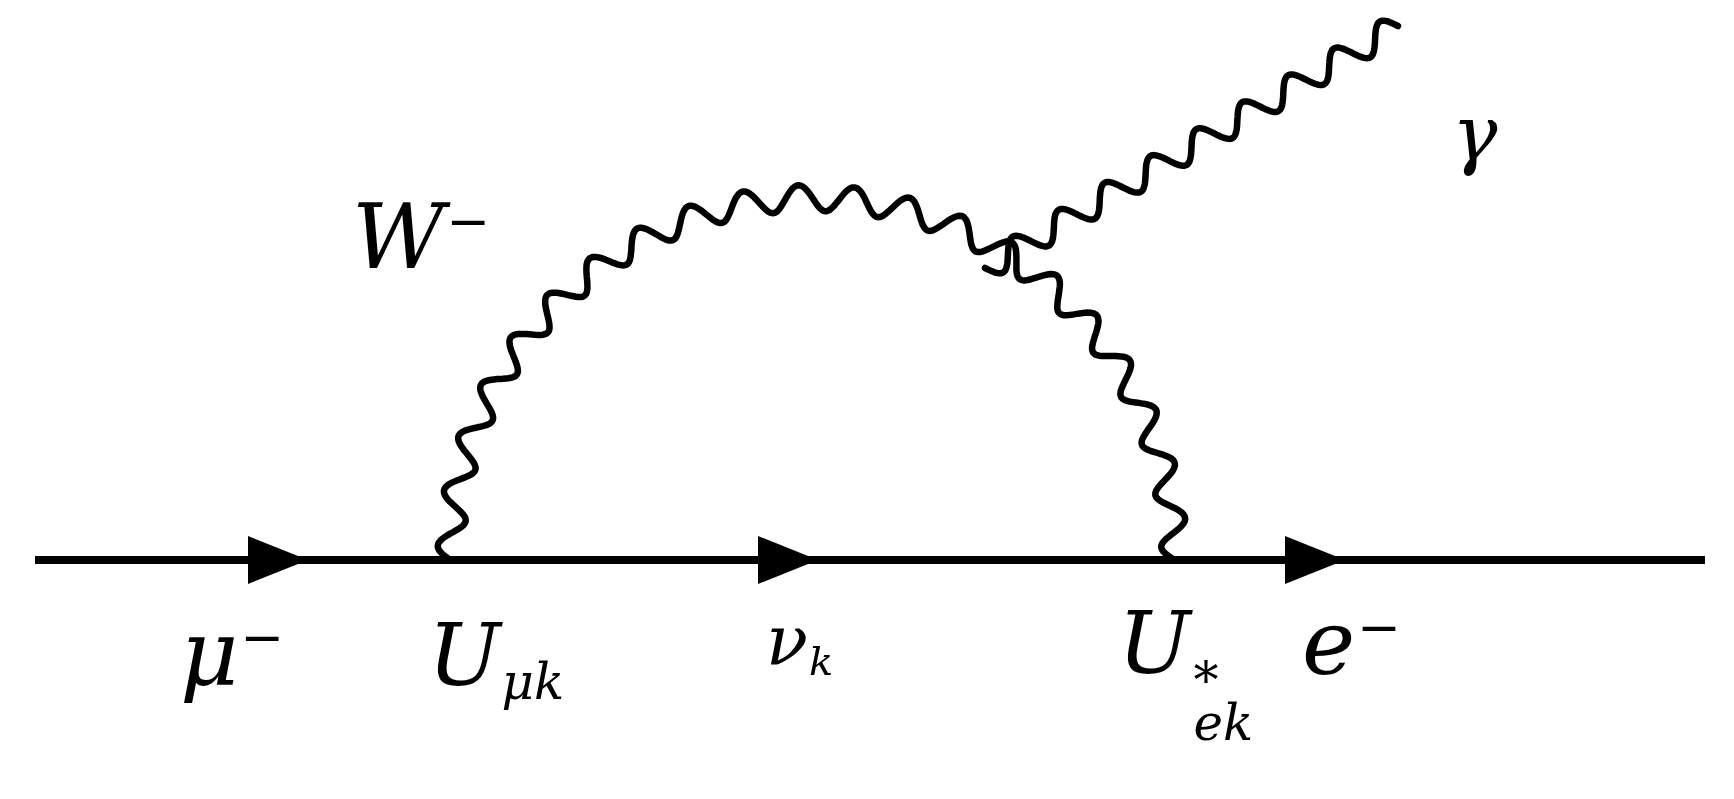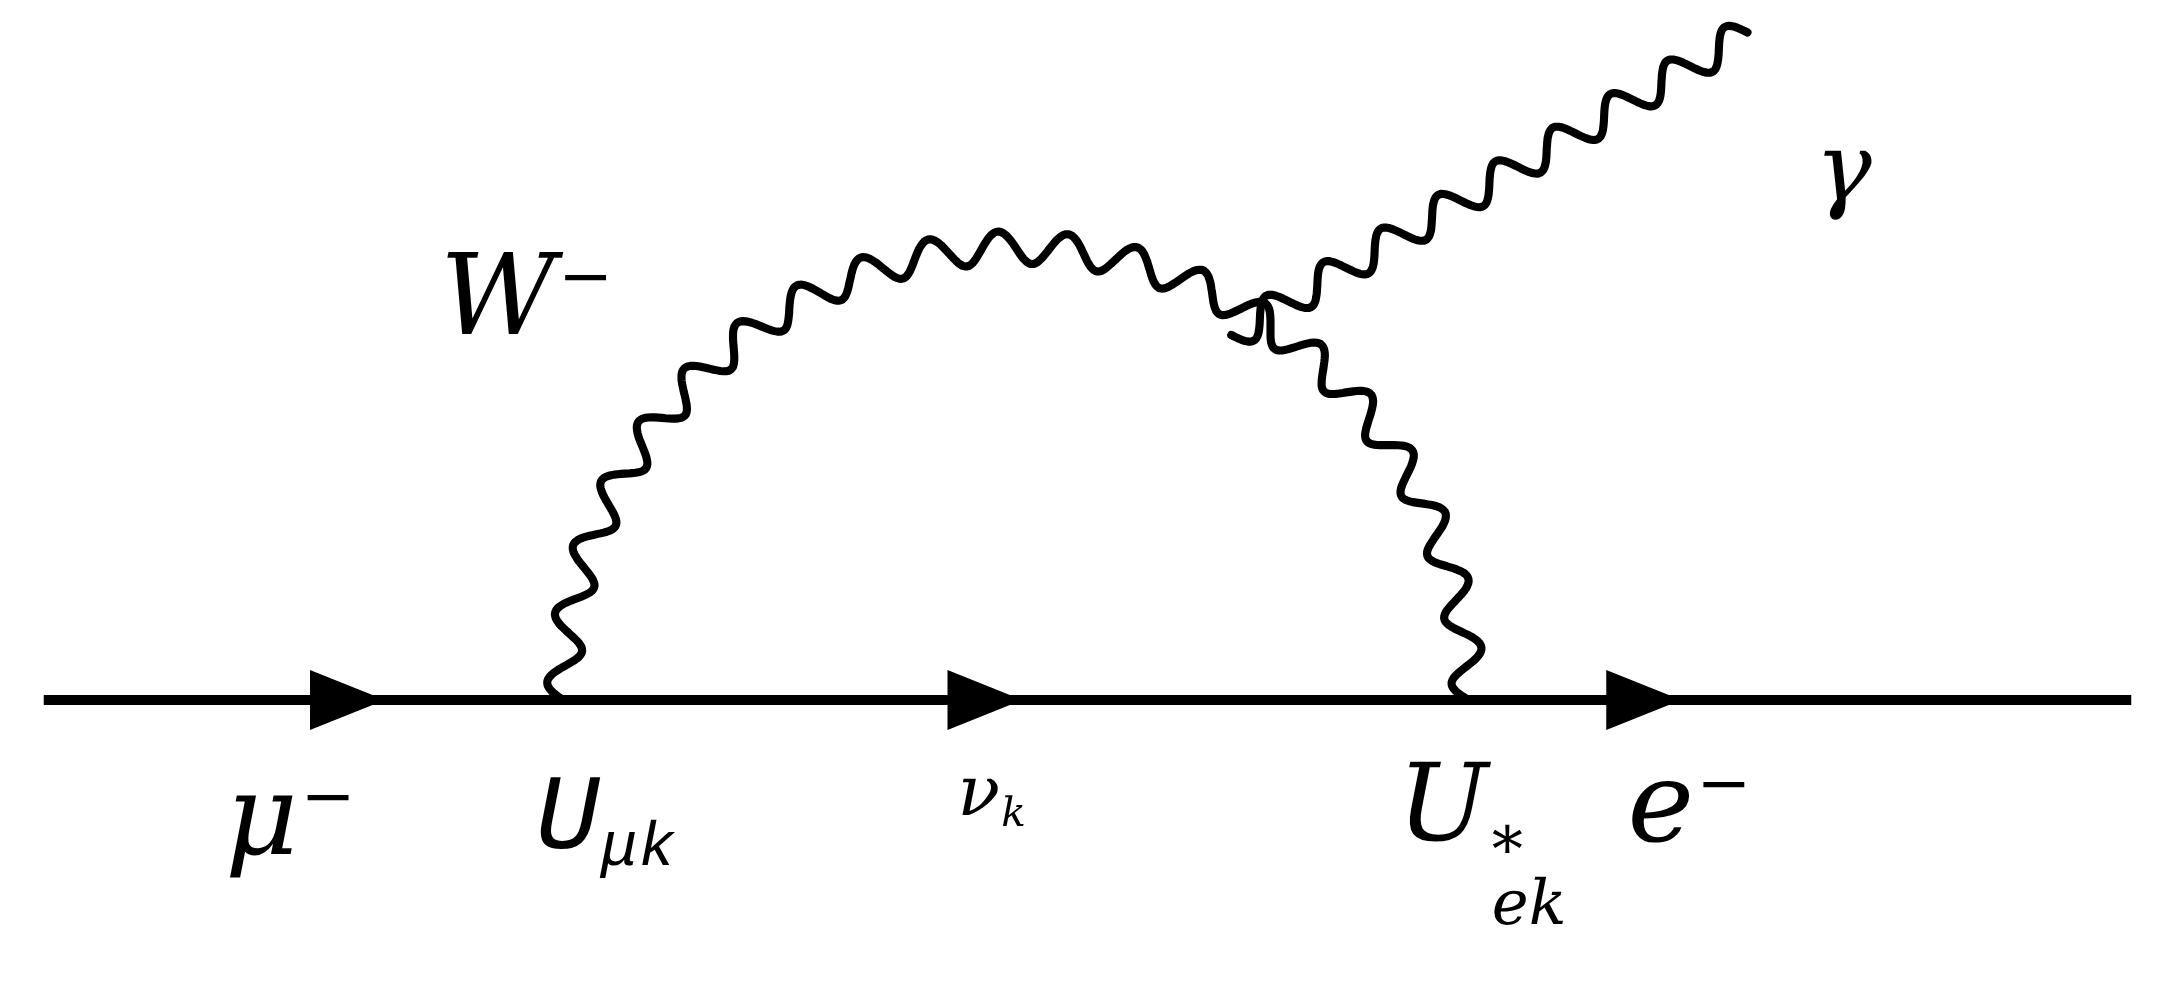"Uμk" .mixing-left-label { font-family: Liberation Mono, monospace -> none }
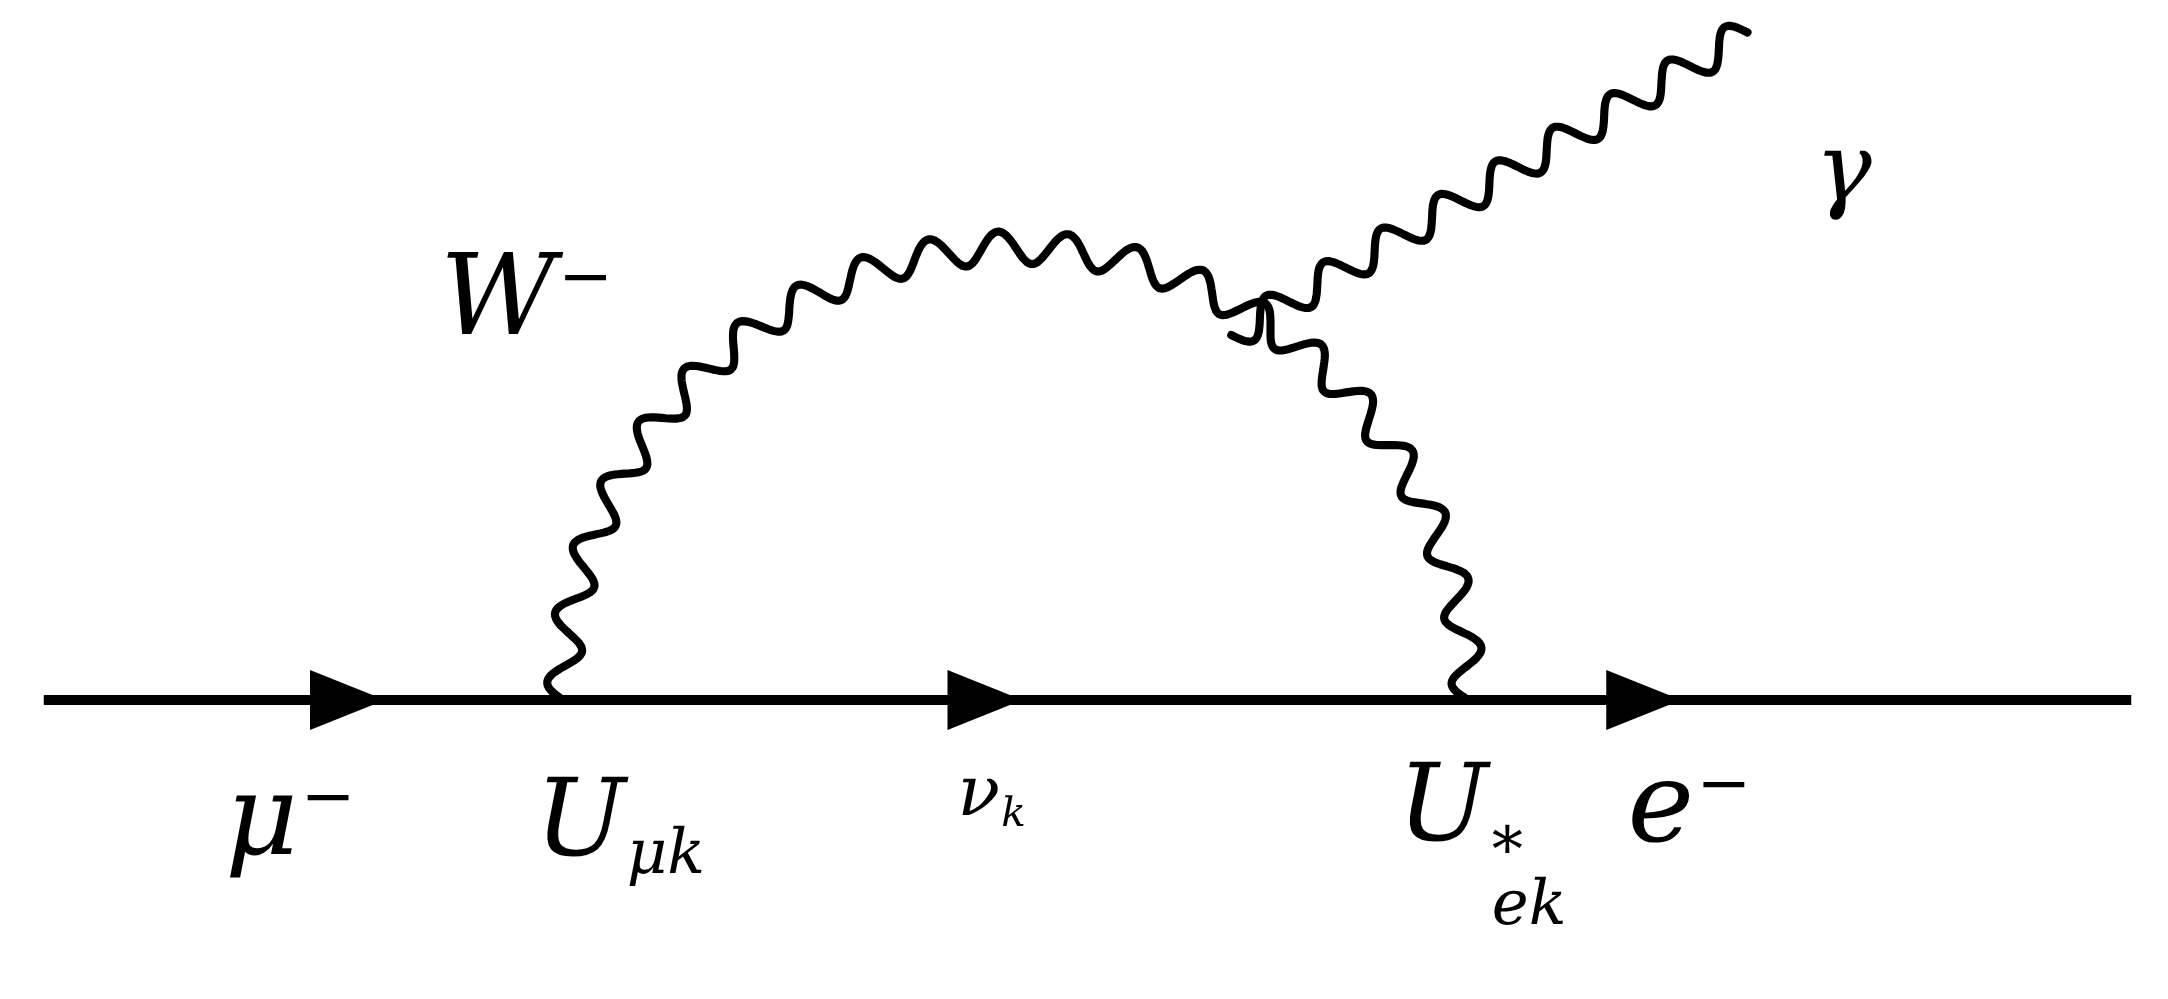"νk" .neutrino-label { font-size: 56px -> 69px }
